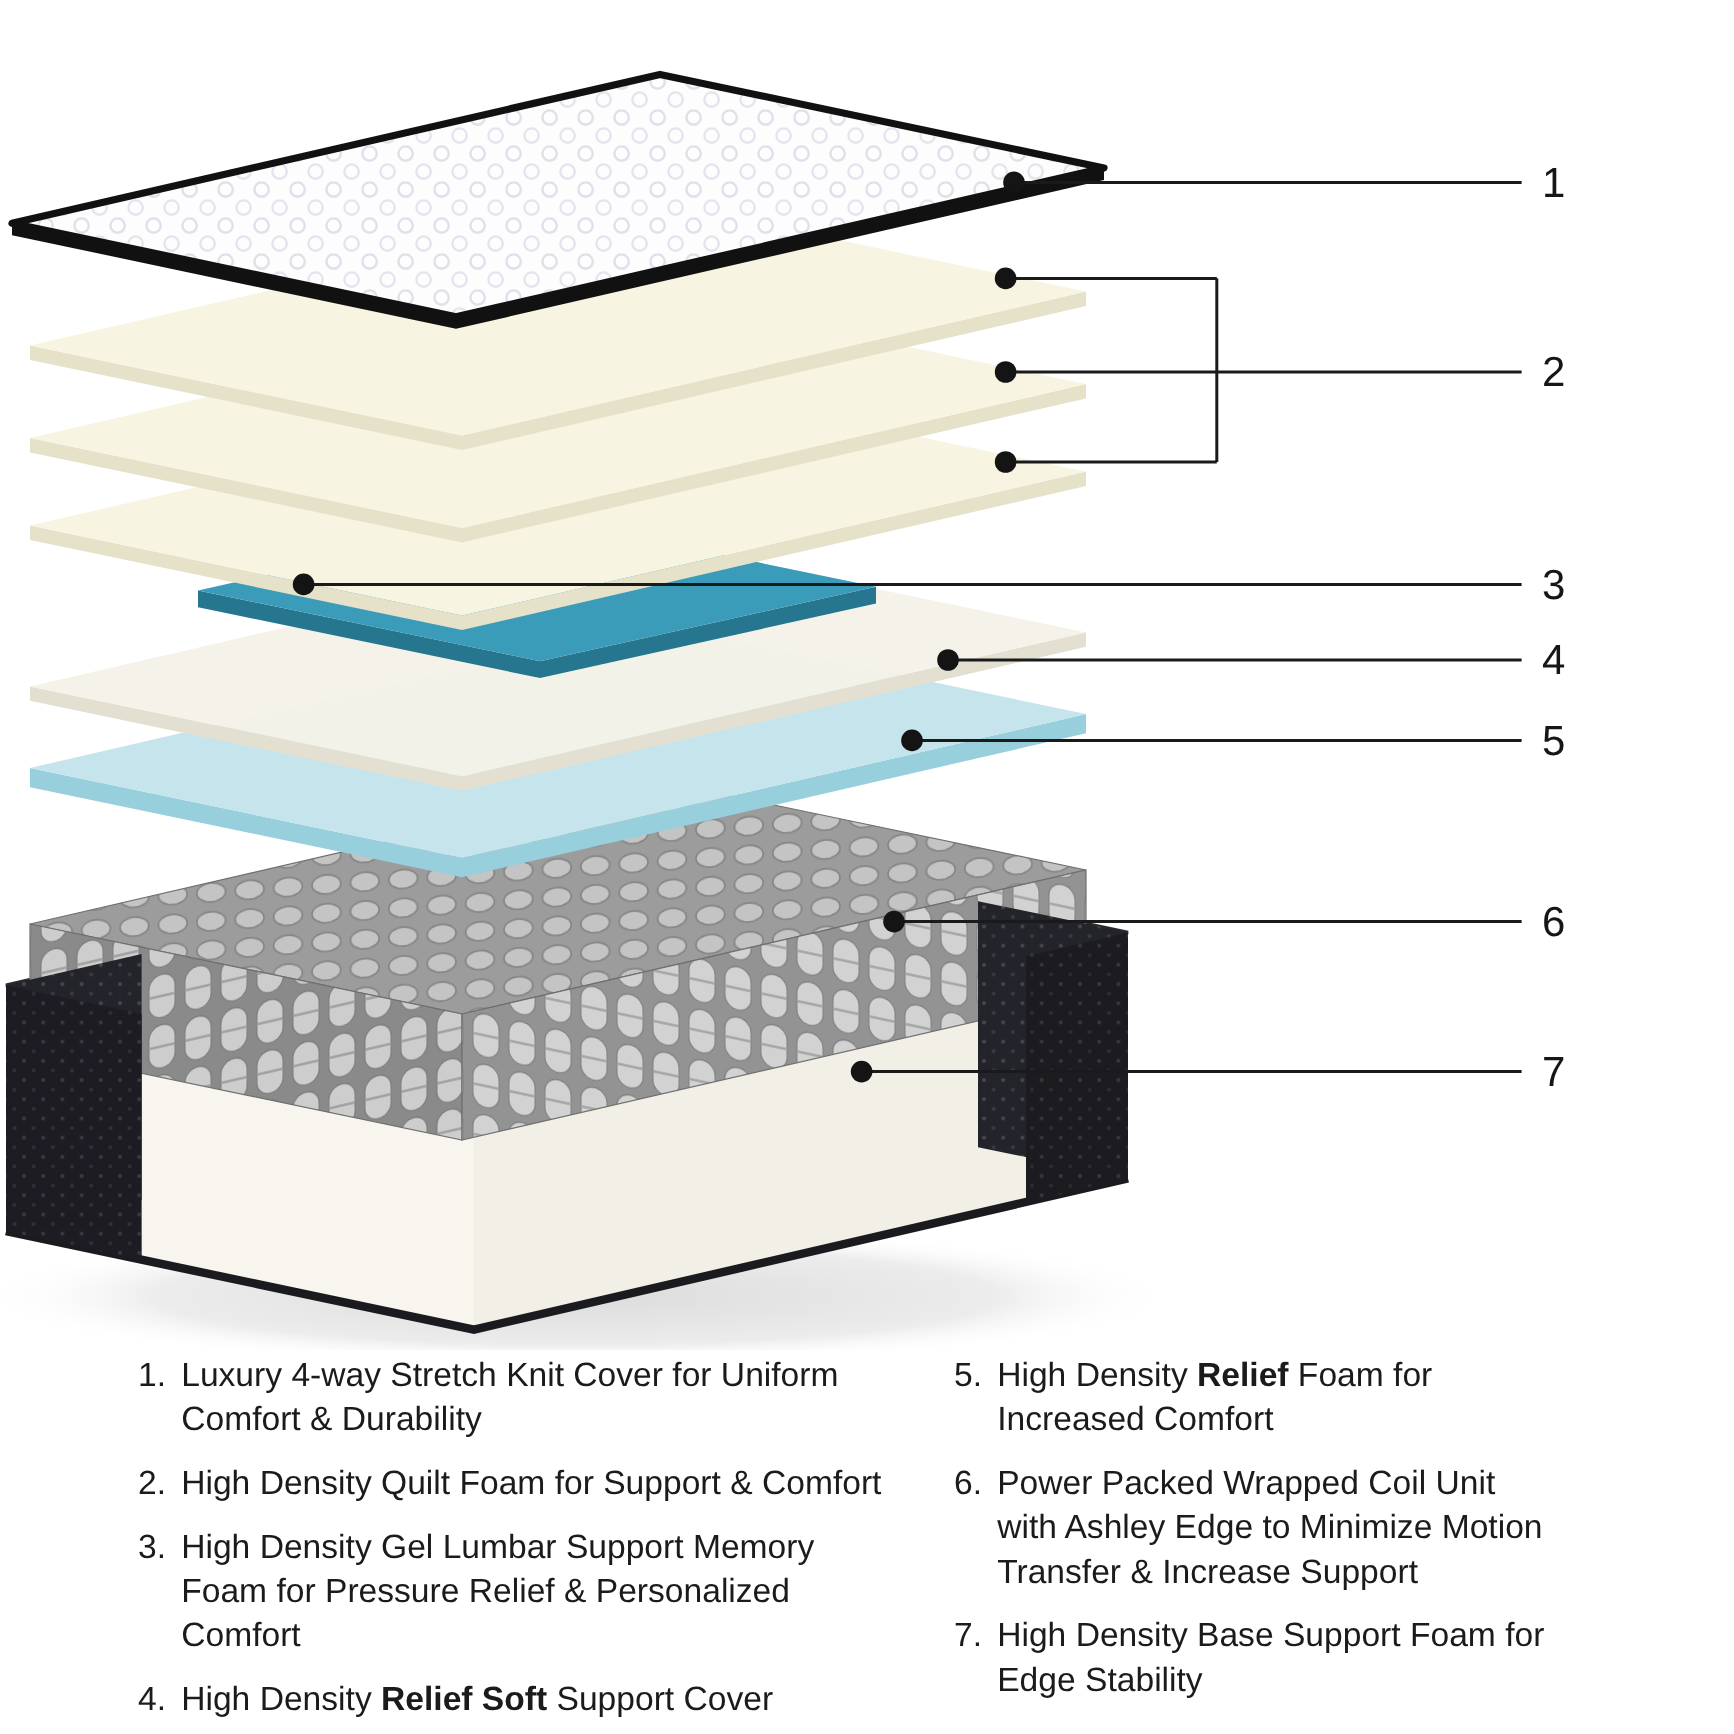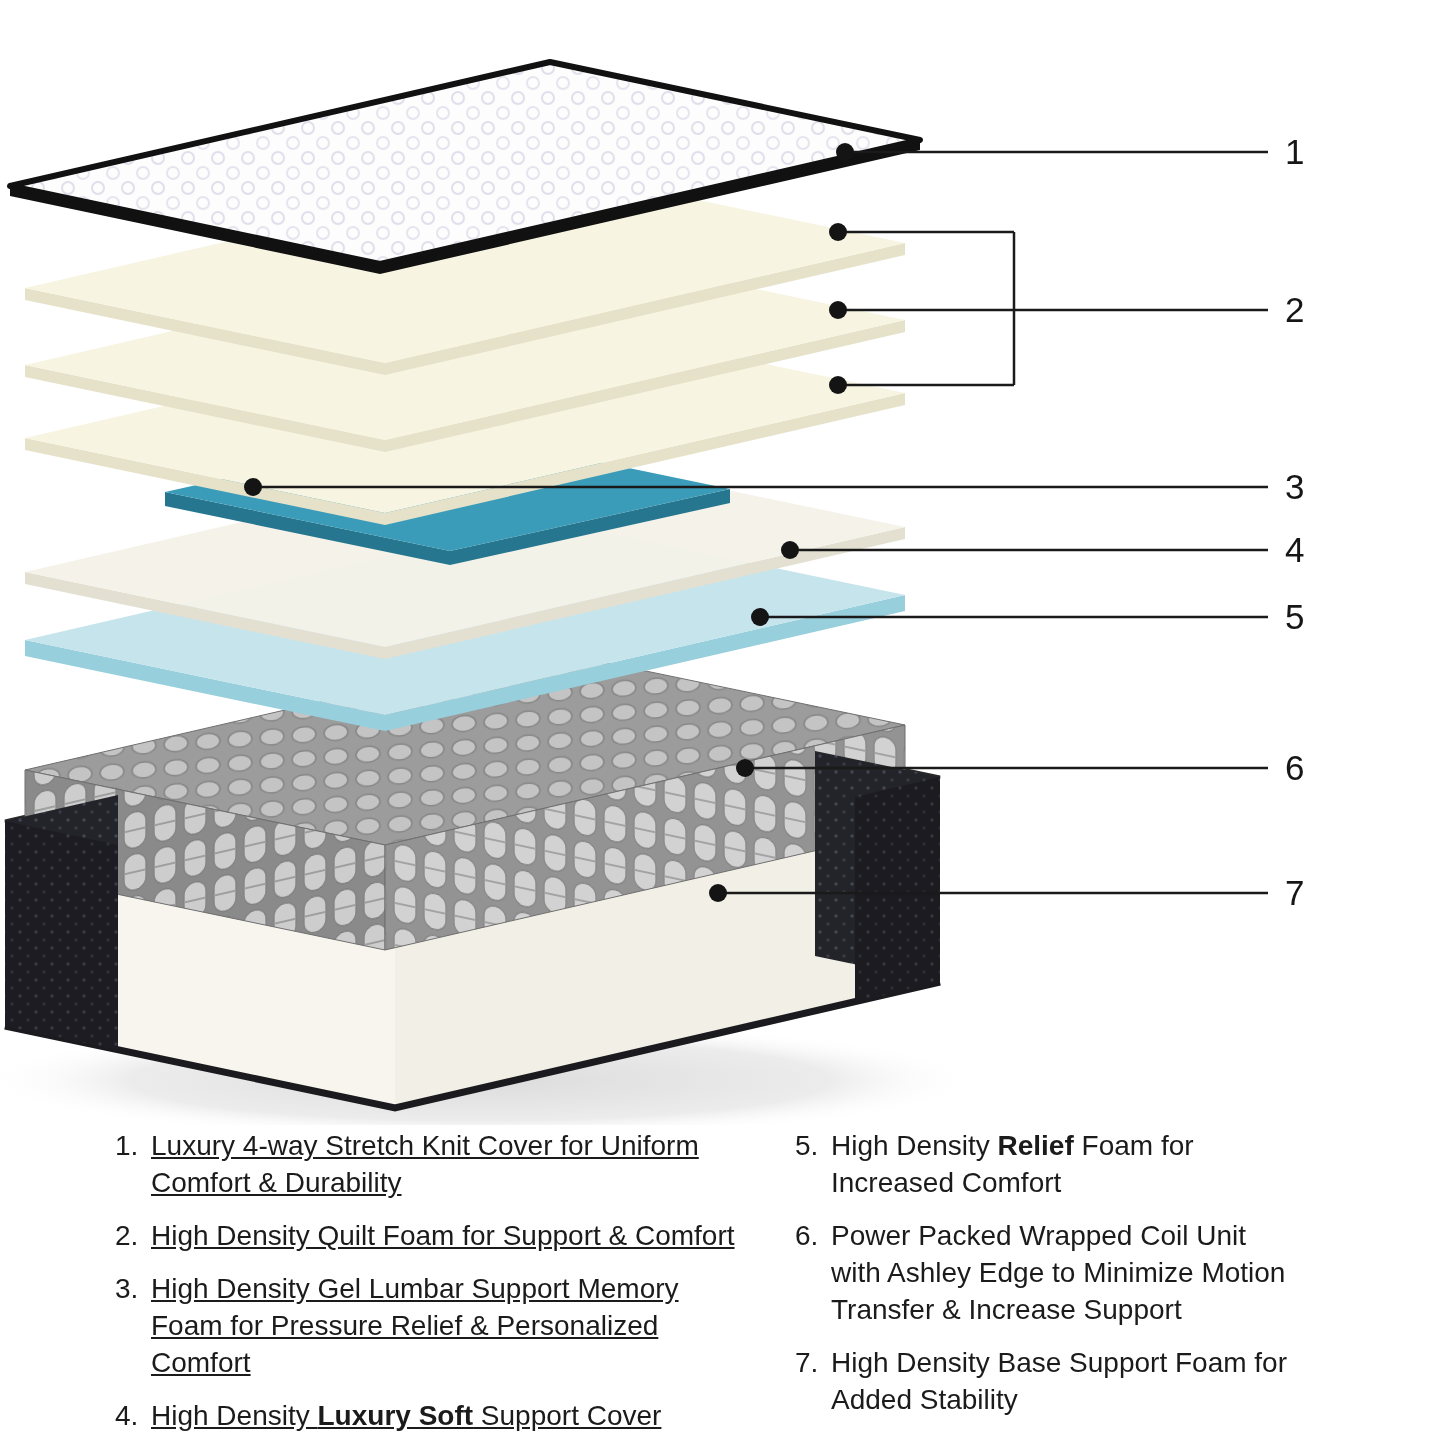"Luxury 4-way Stretch Knit Cover" .col-left .item .txt { text-decoration: underline -> none }
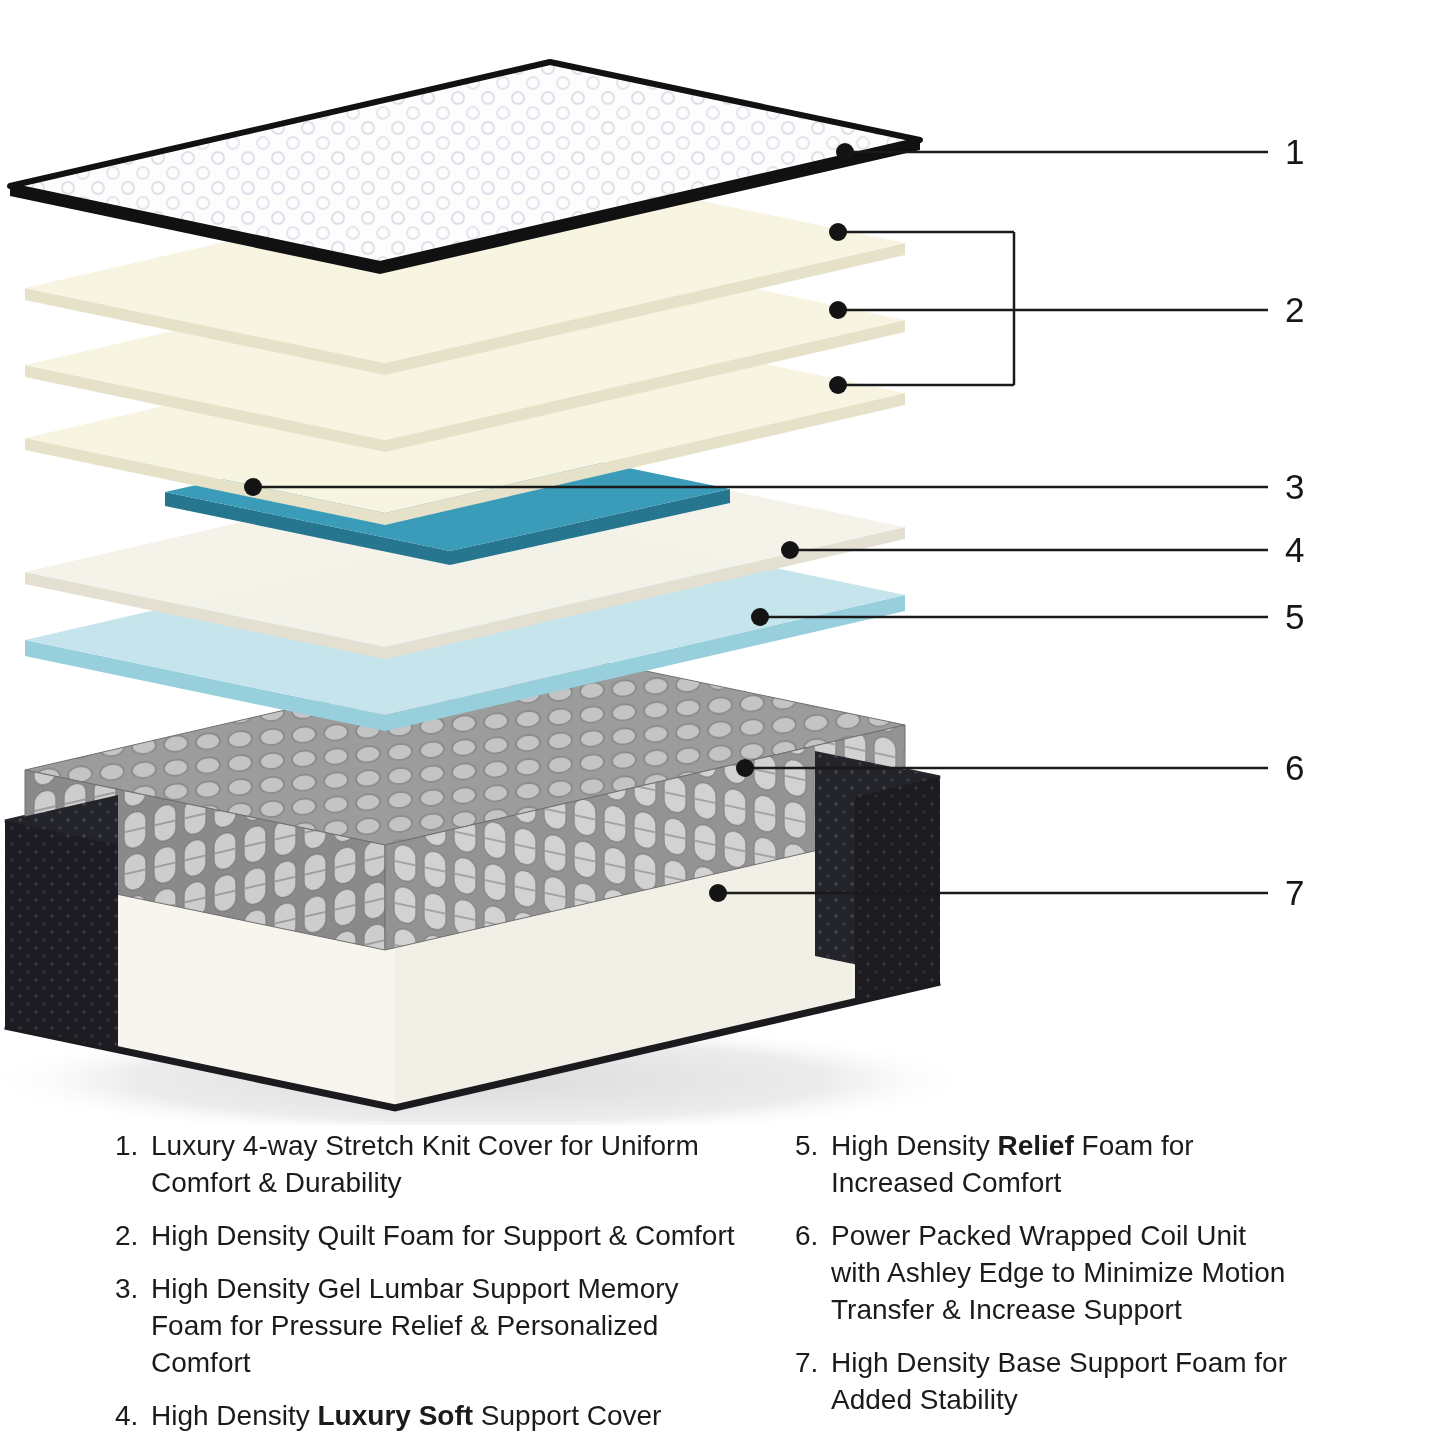"High Density Base Support Foam" span { text: Added -> Edge }
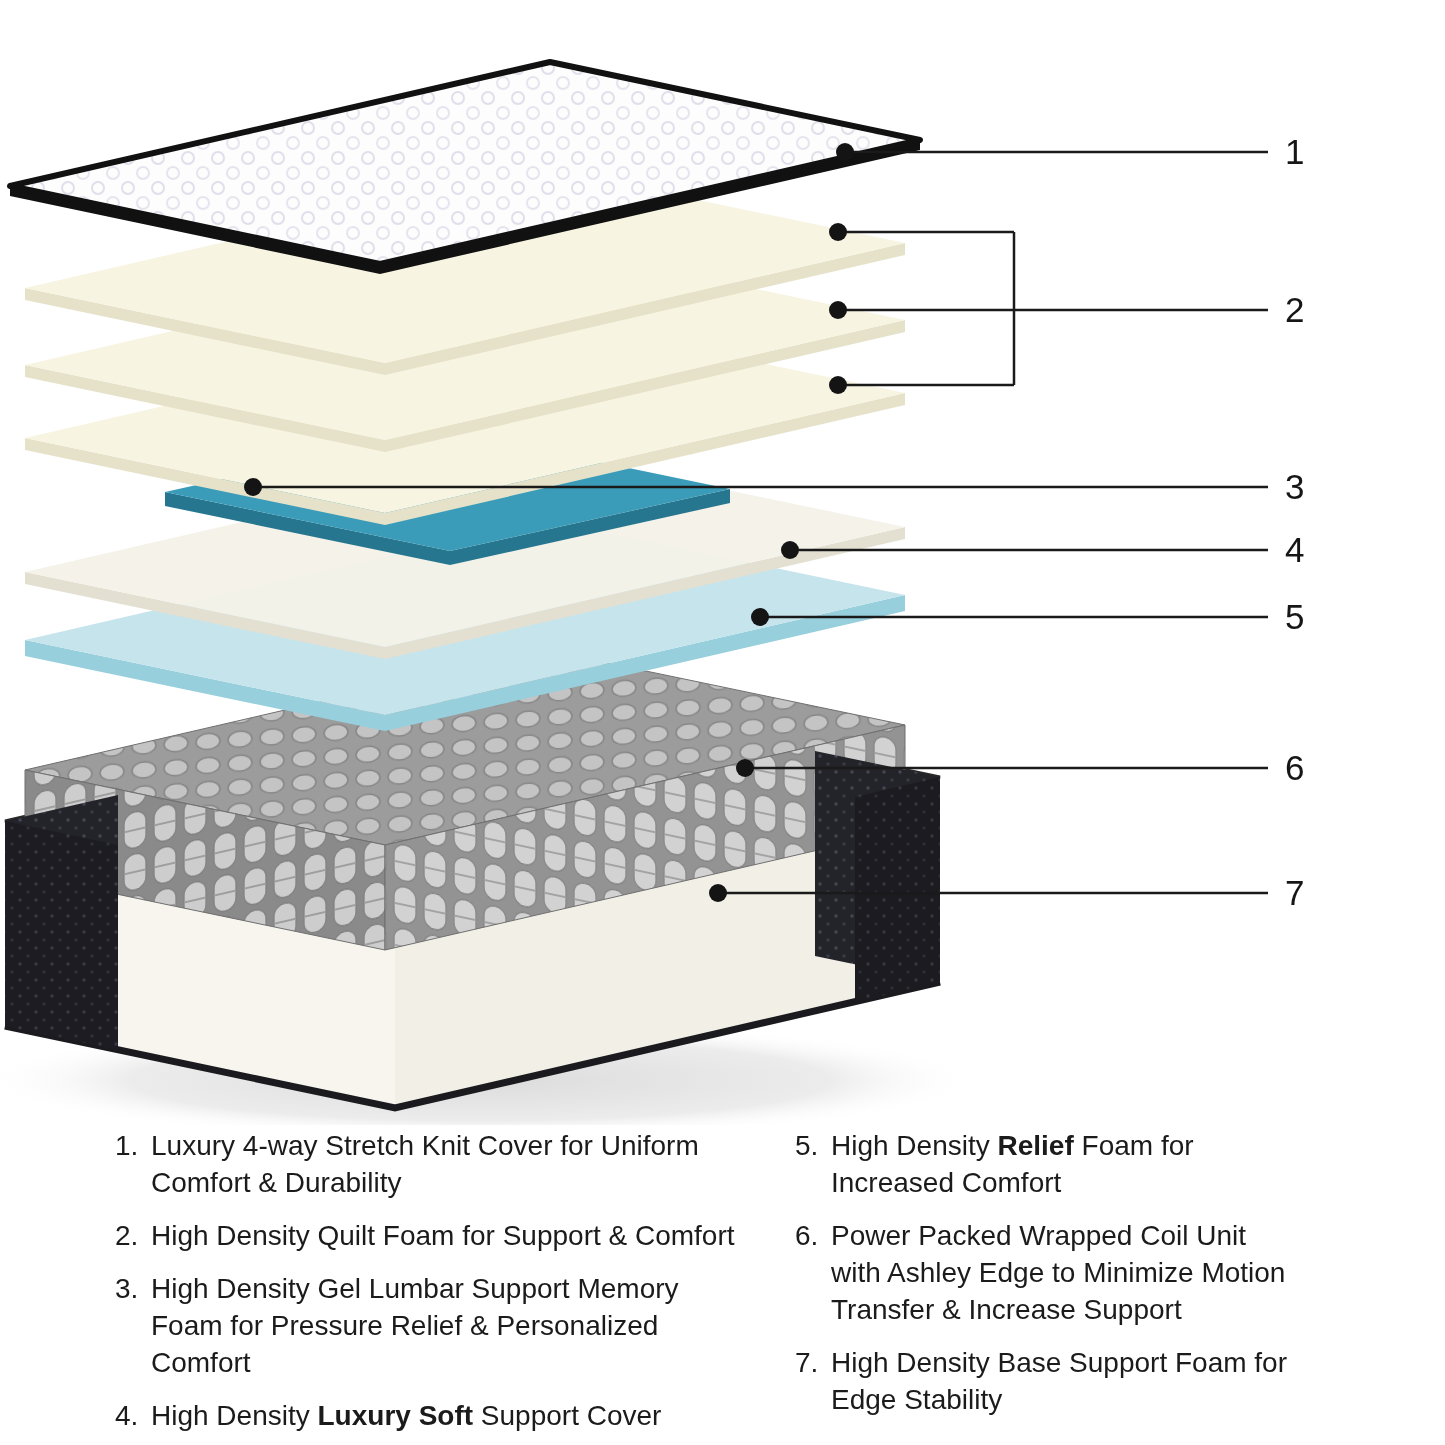"Luxury Soft" b { text: Luxury -> Relief }
